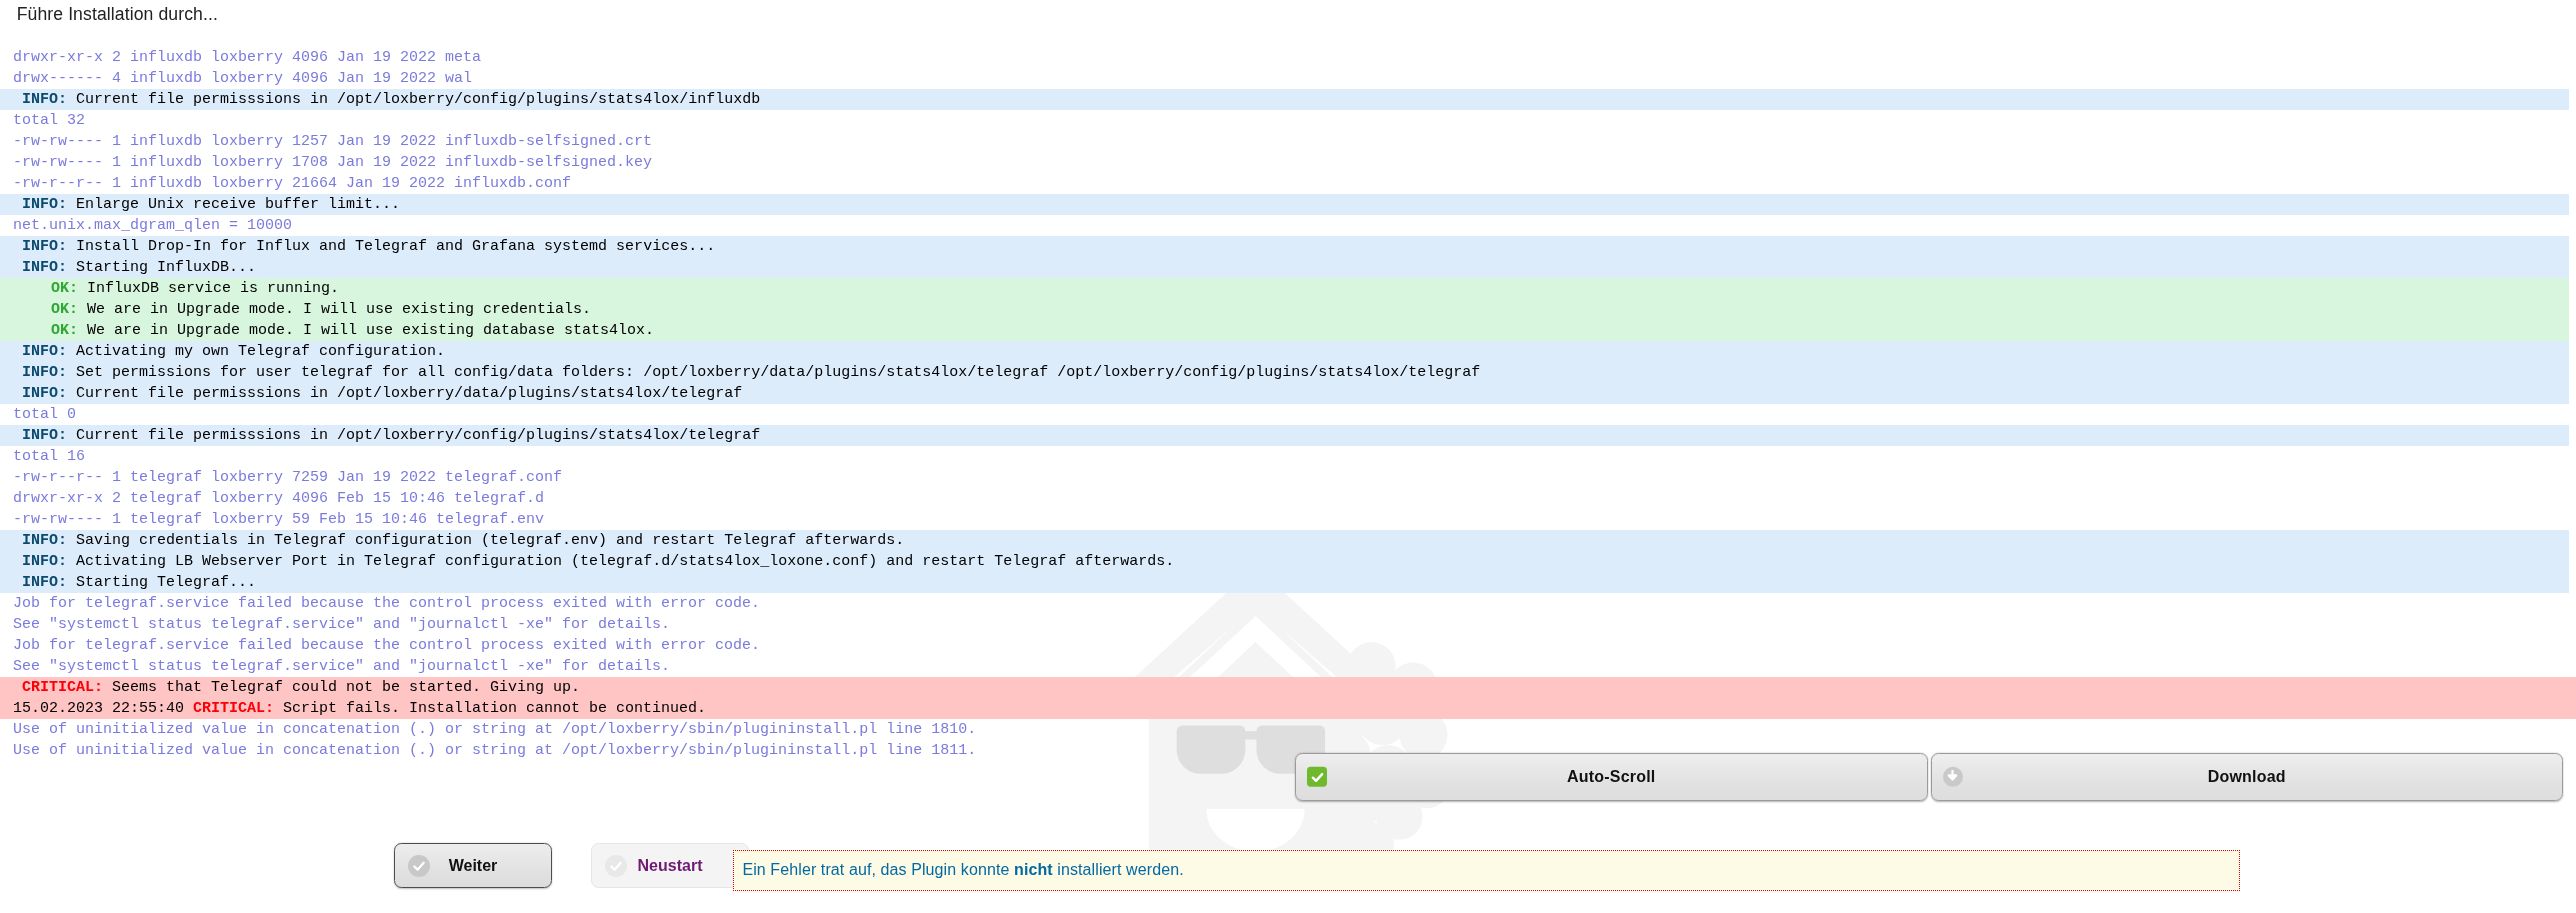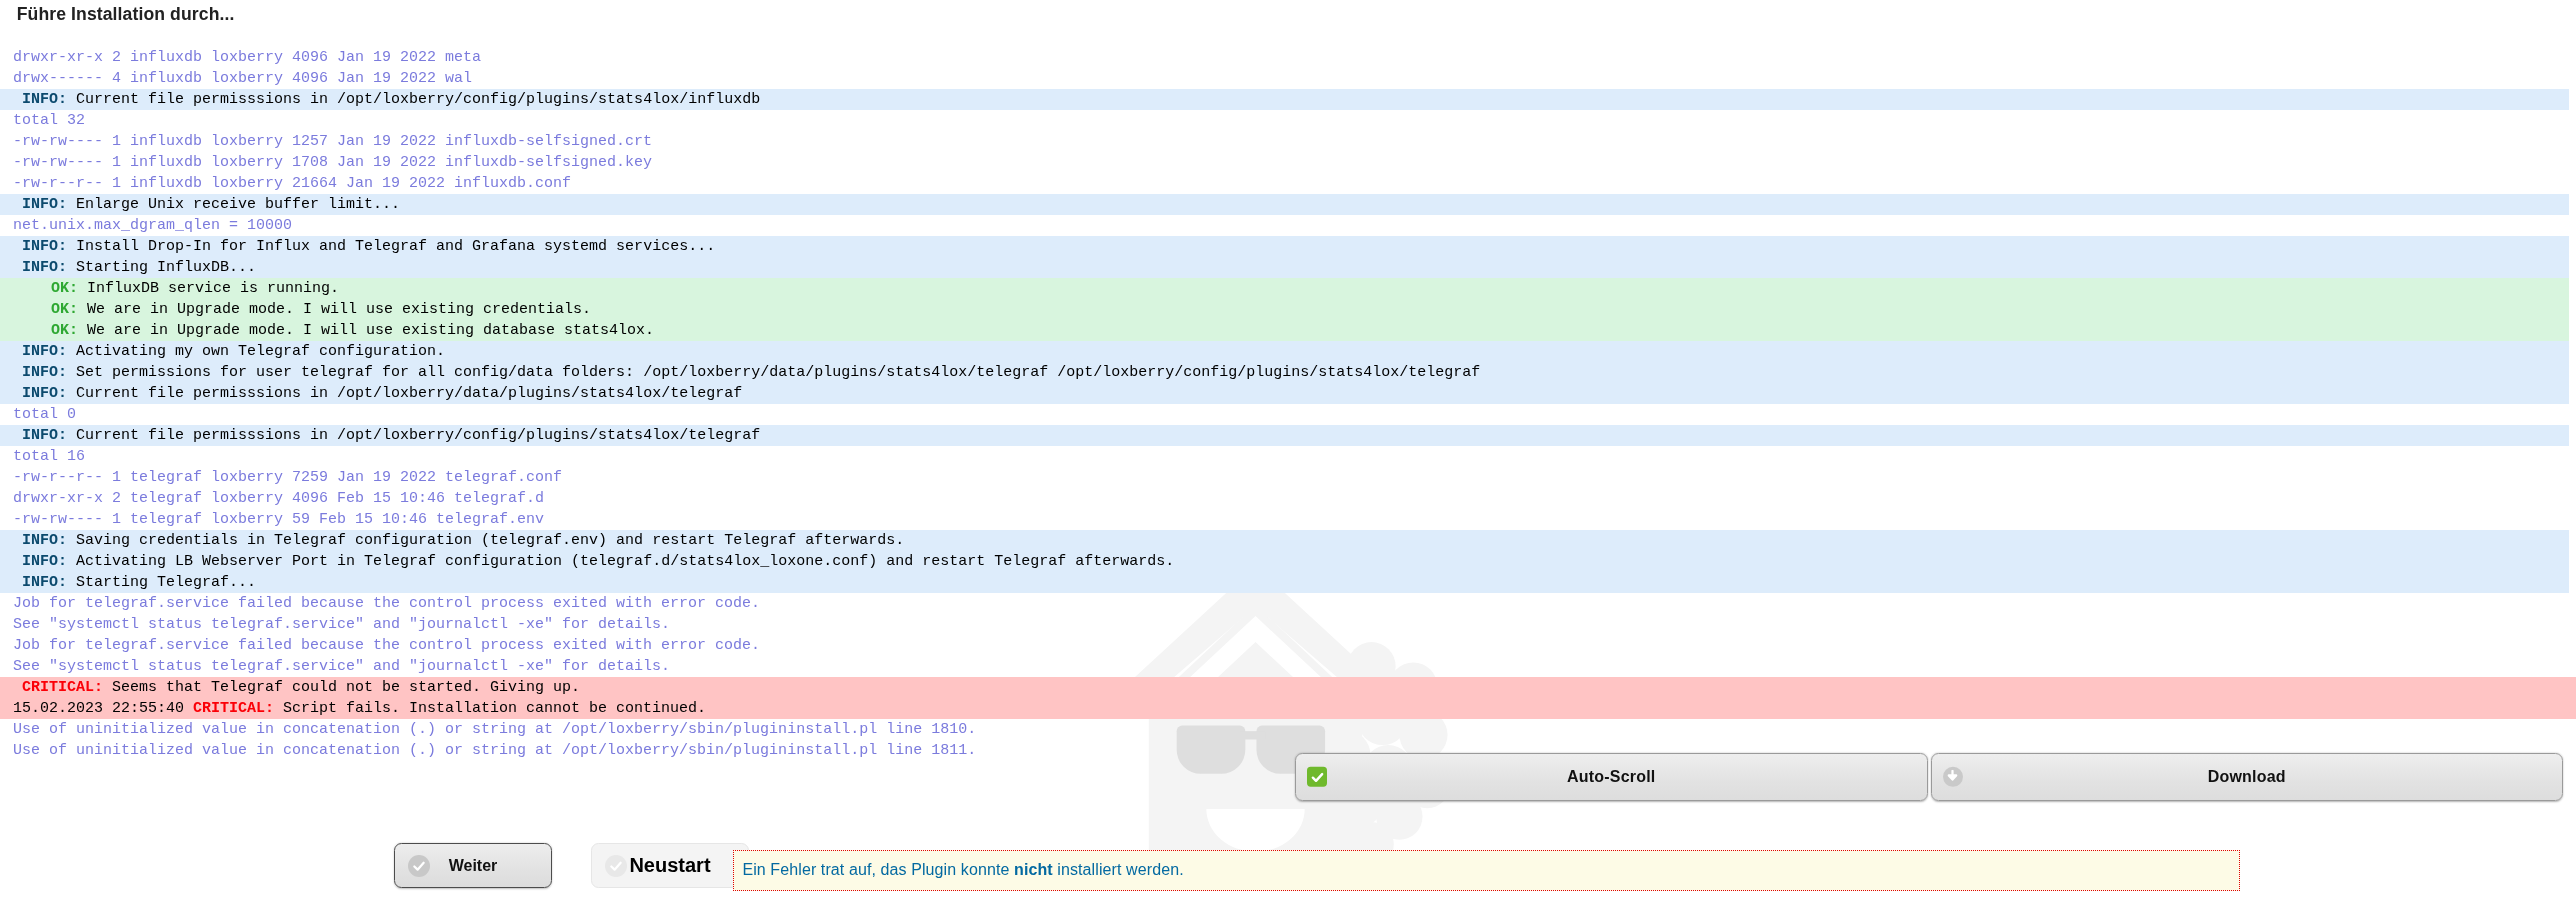"Führe Installation durch..." #page-title { font-weight: 700 -> 400 }
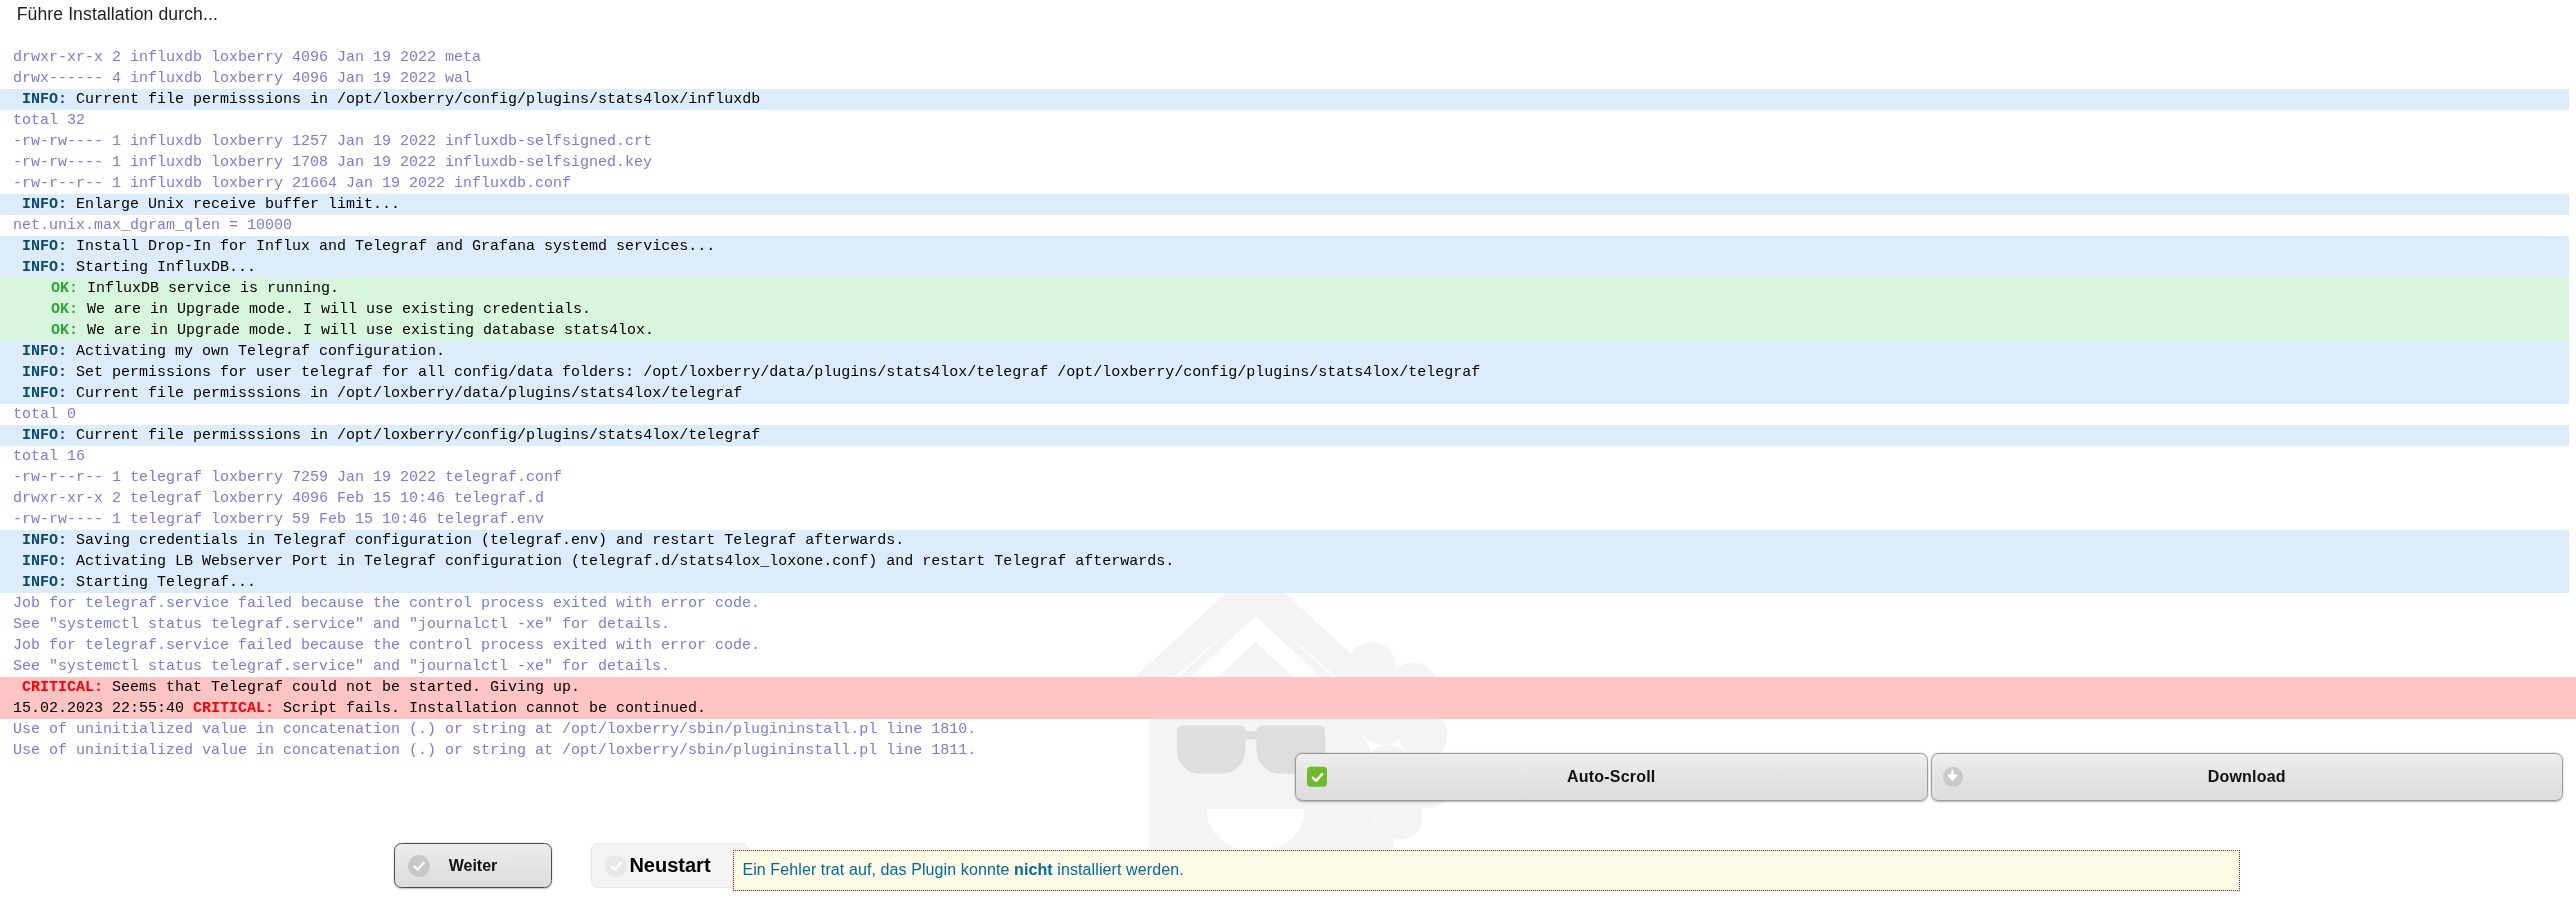"Neustart" #btn-neustart .blabel { color: #000000 -> #701a75; font-size: 20px -> 16px }
